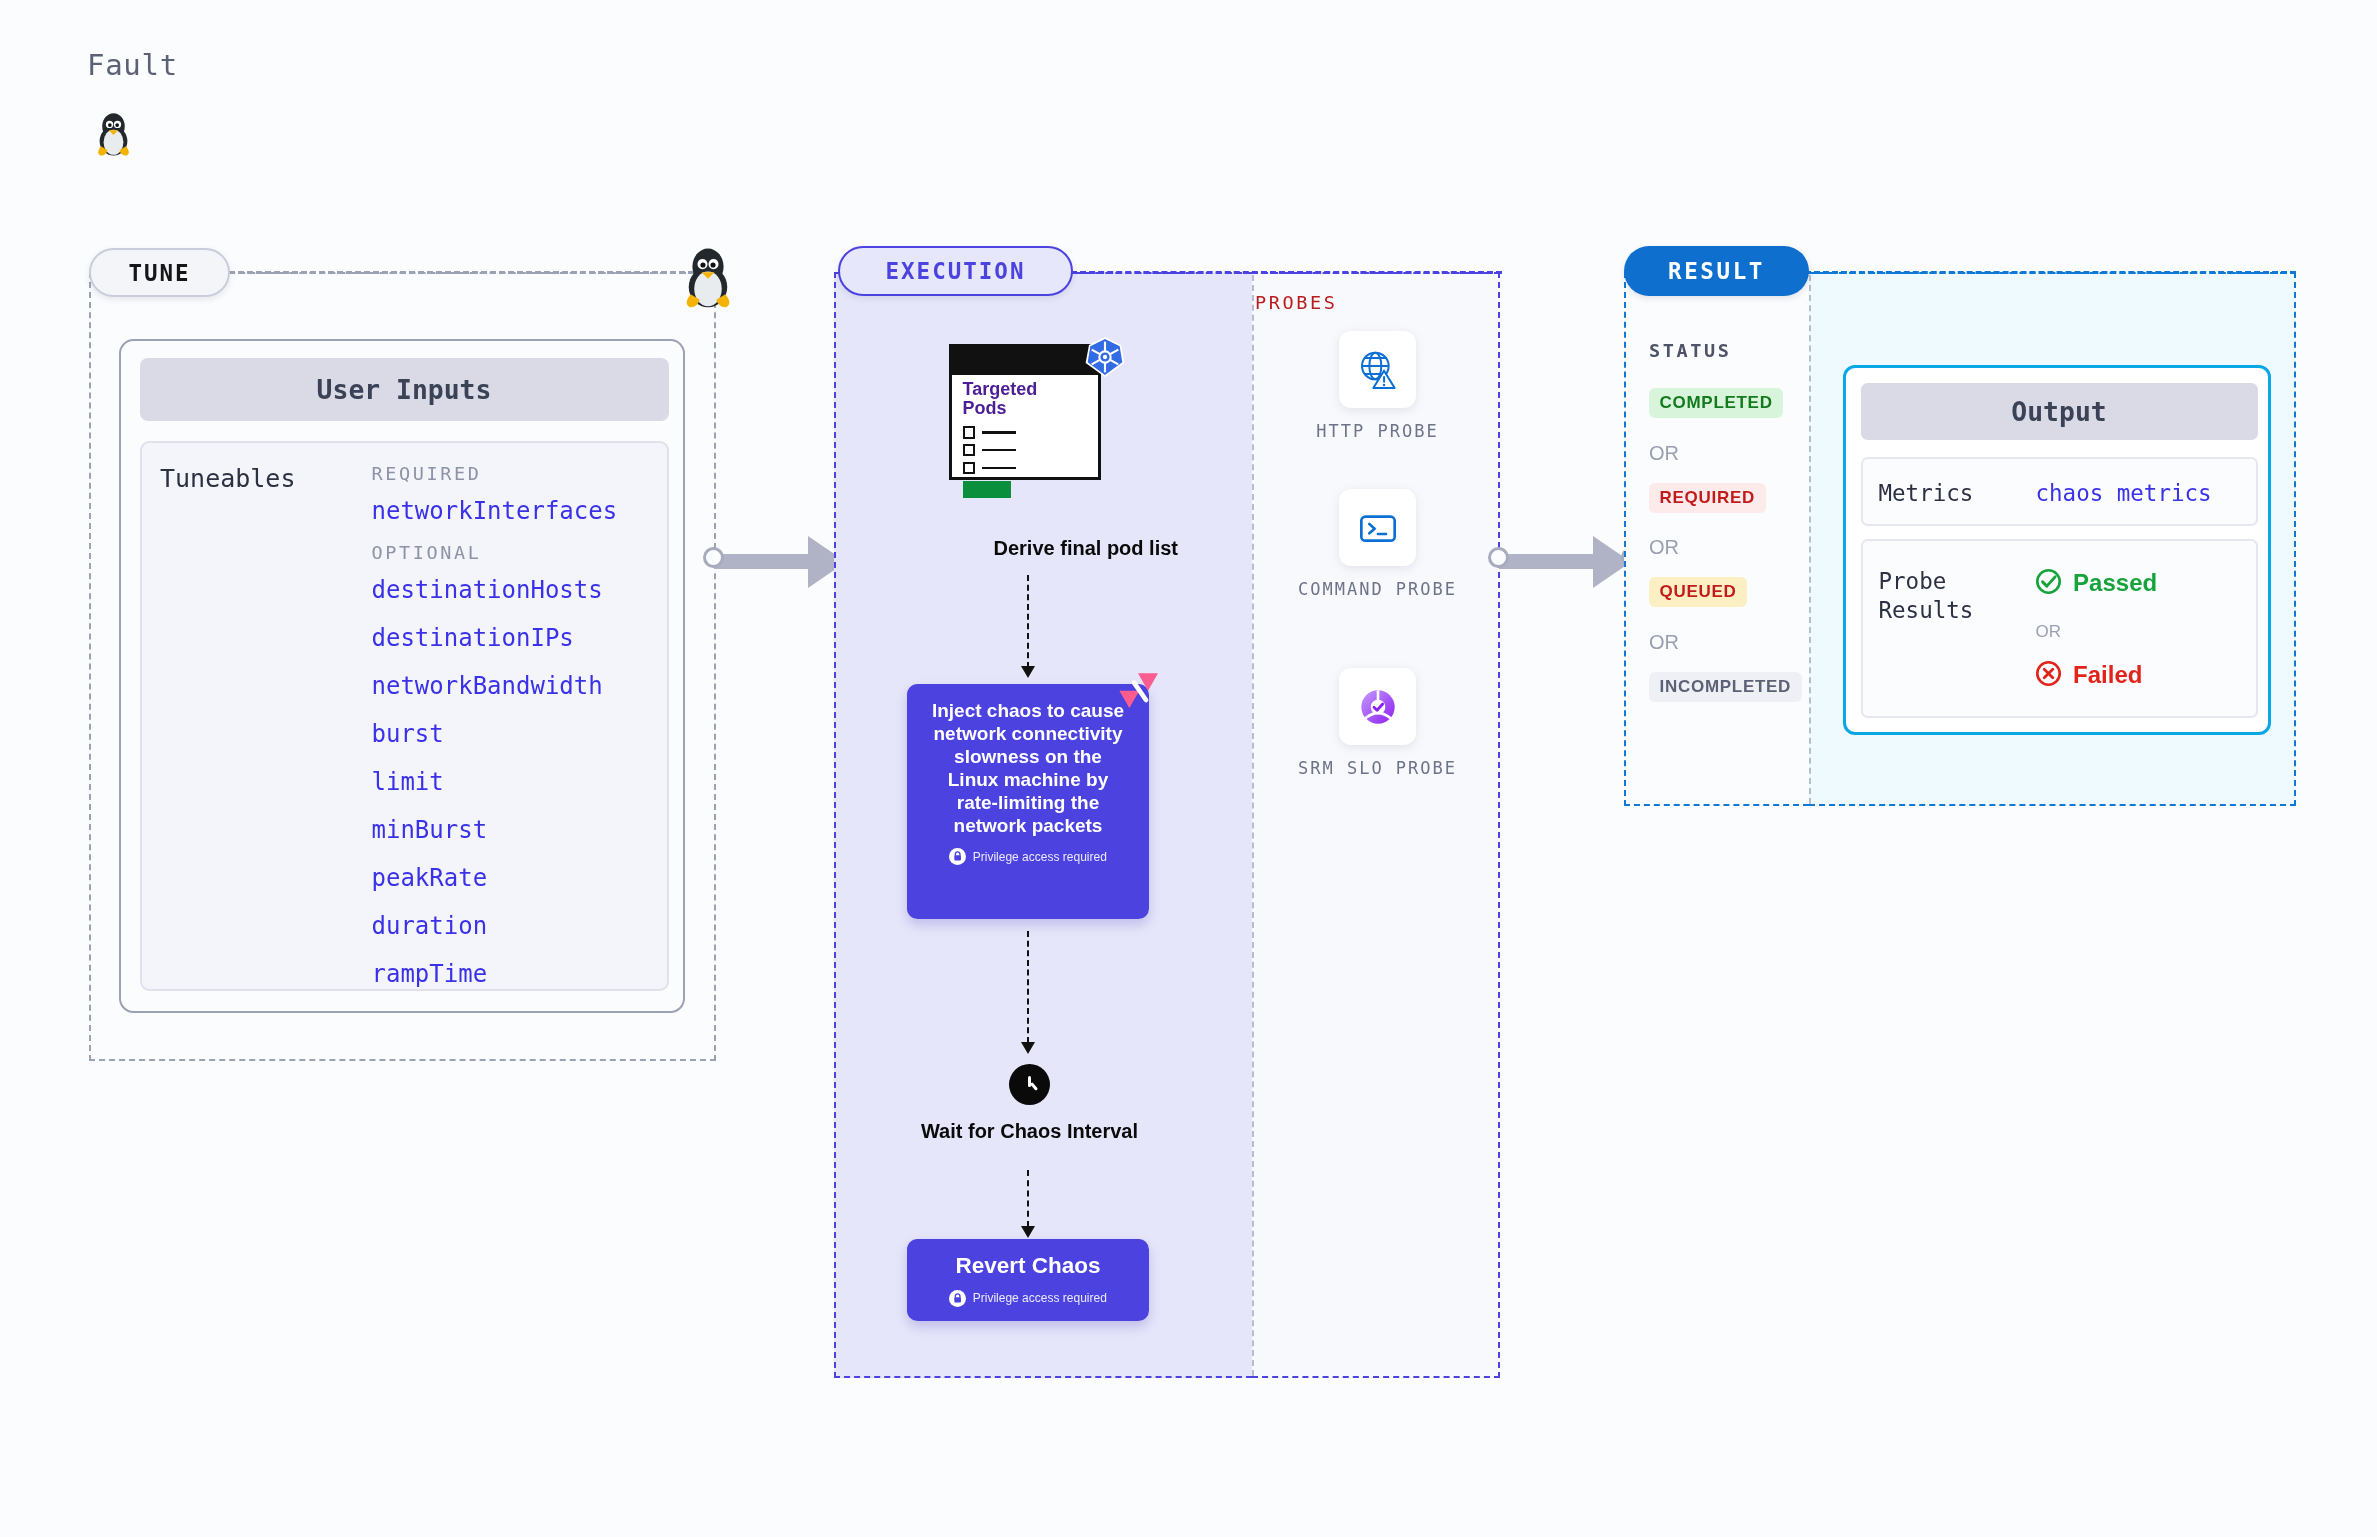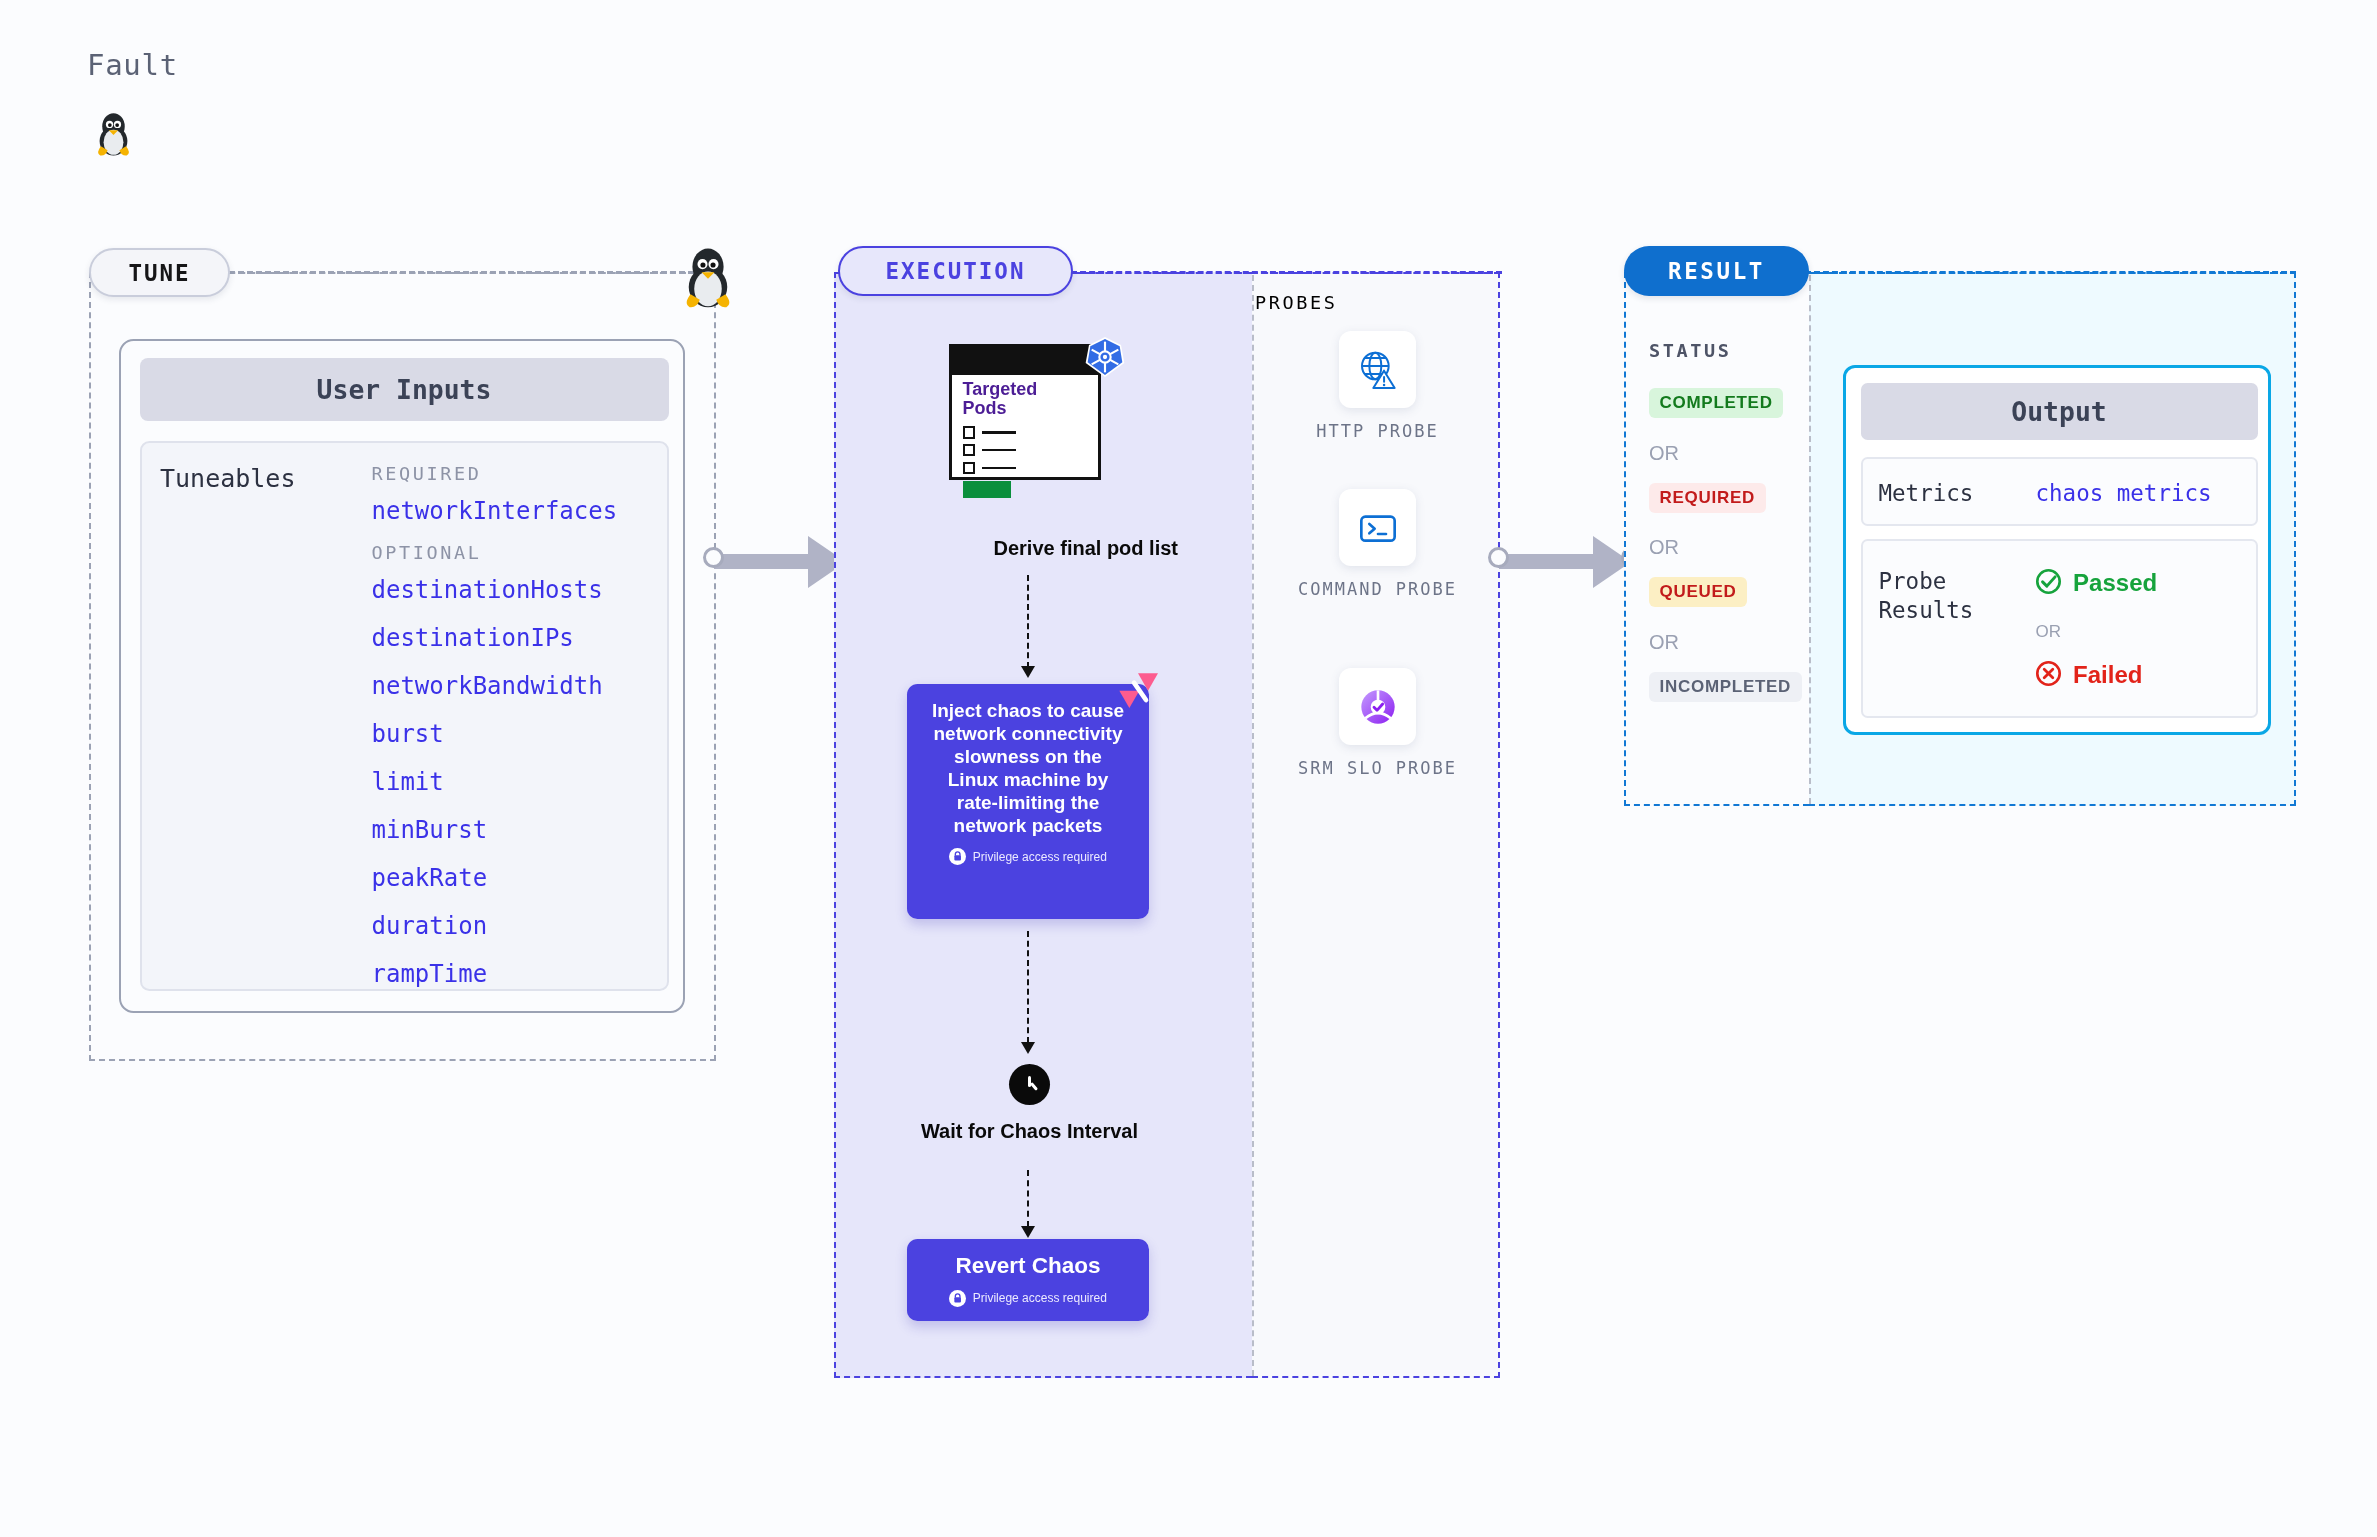"PROBES" .probes-title { color: #000000 -> #b91c1c }
